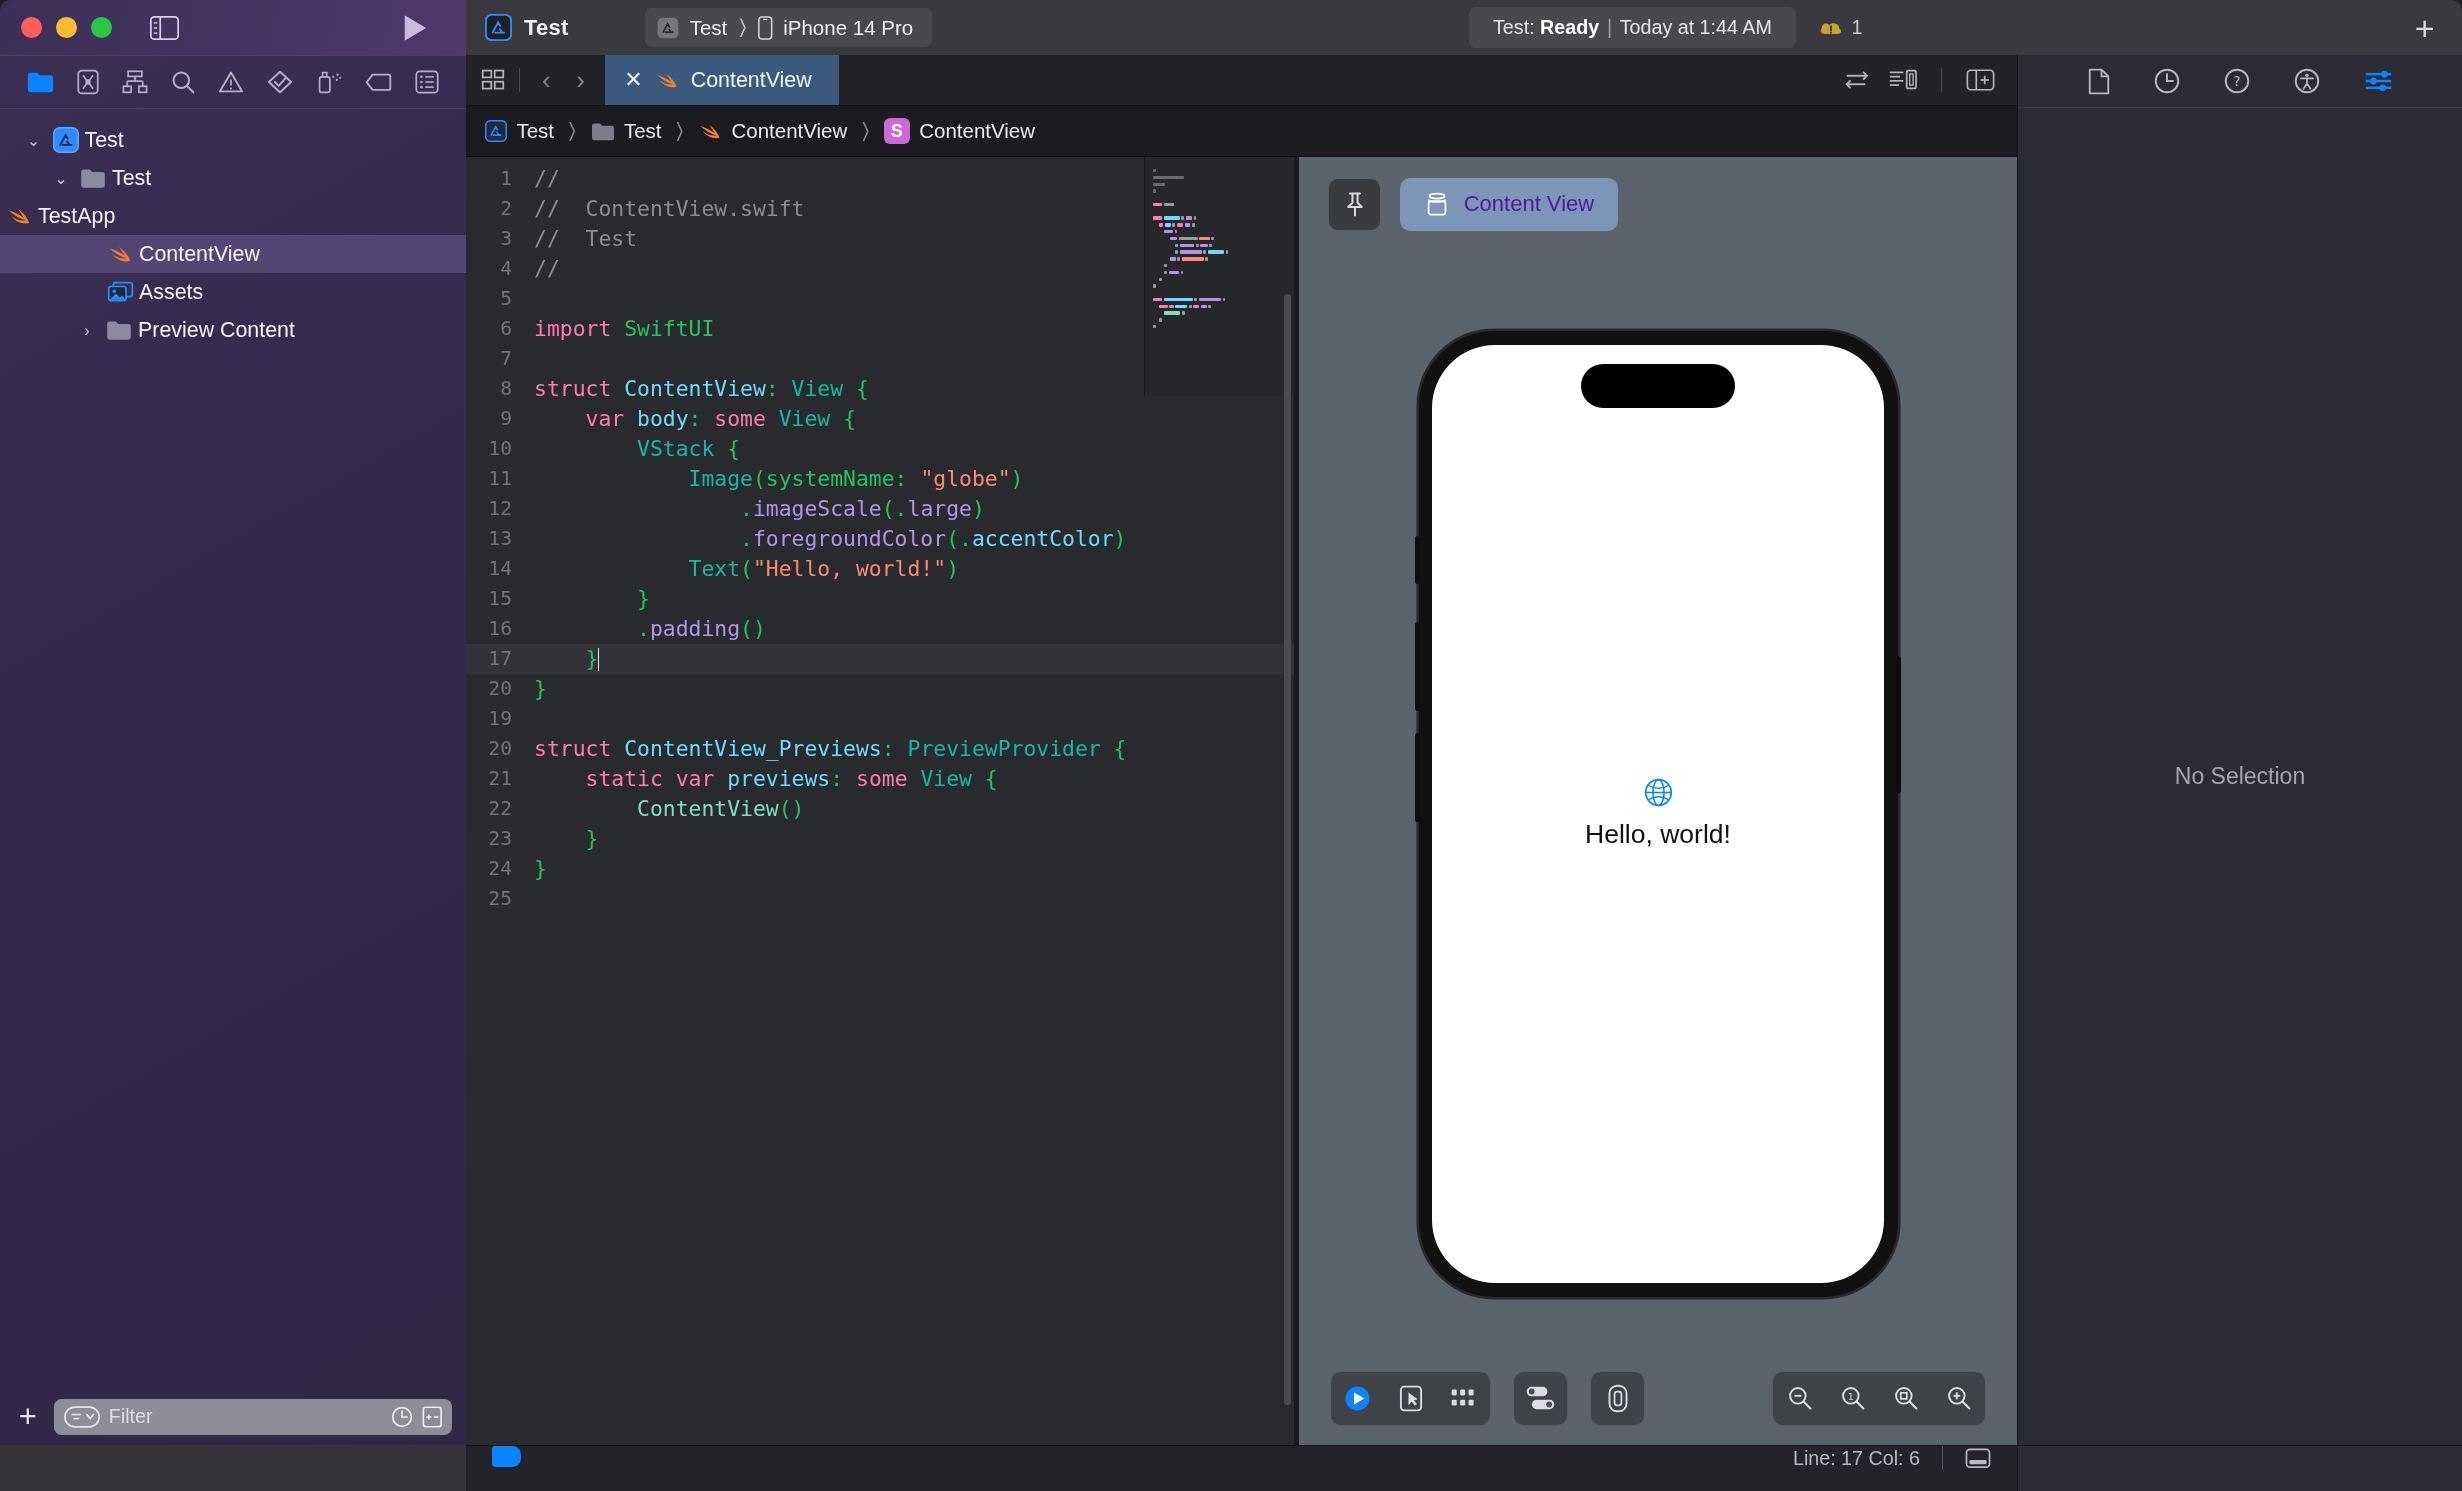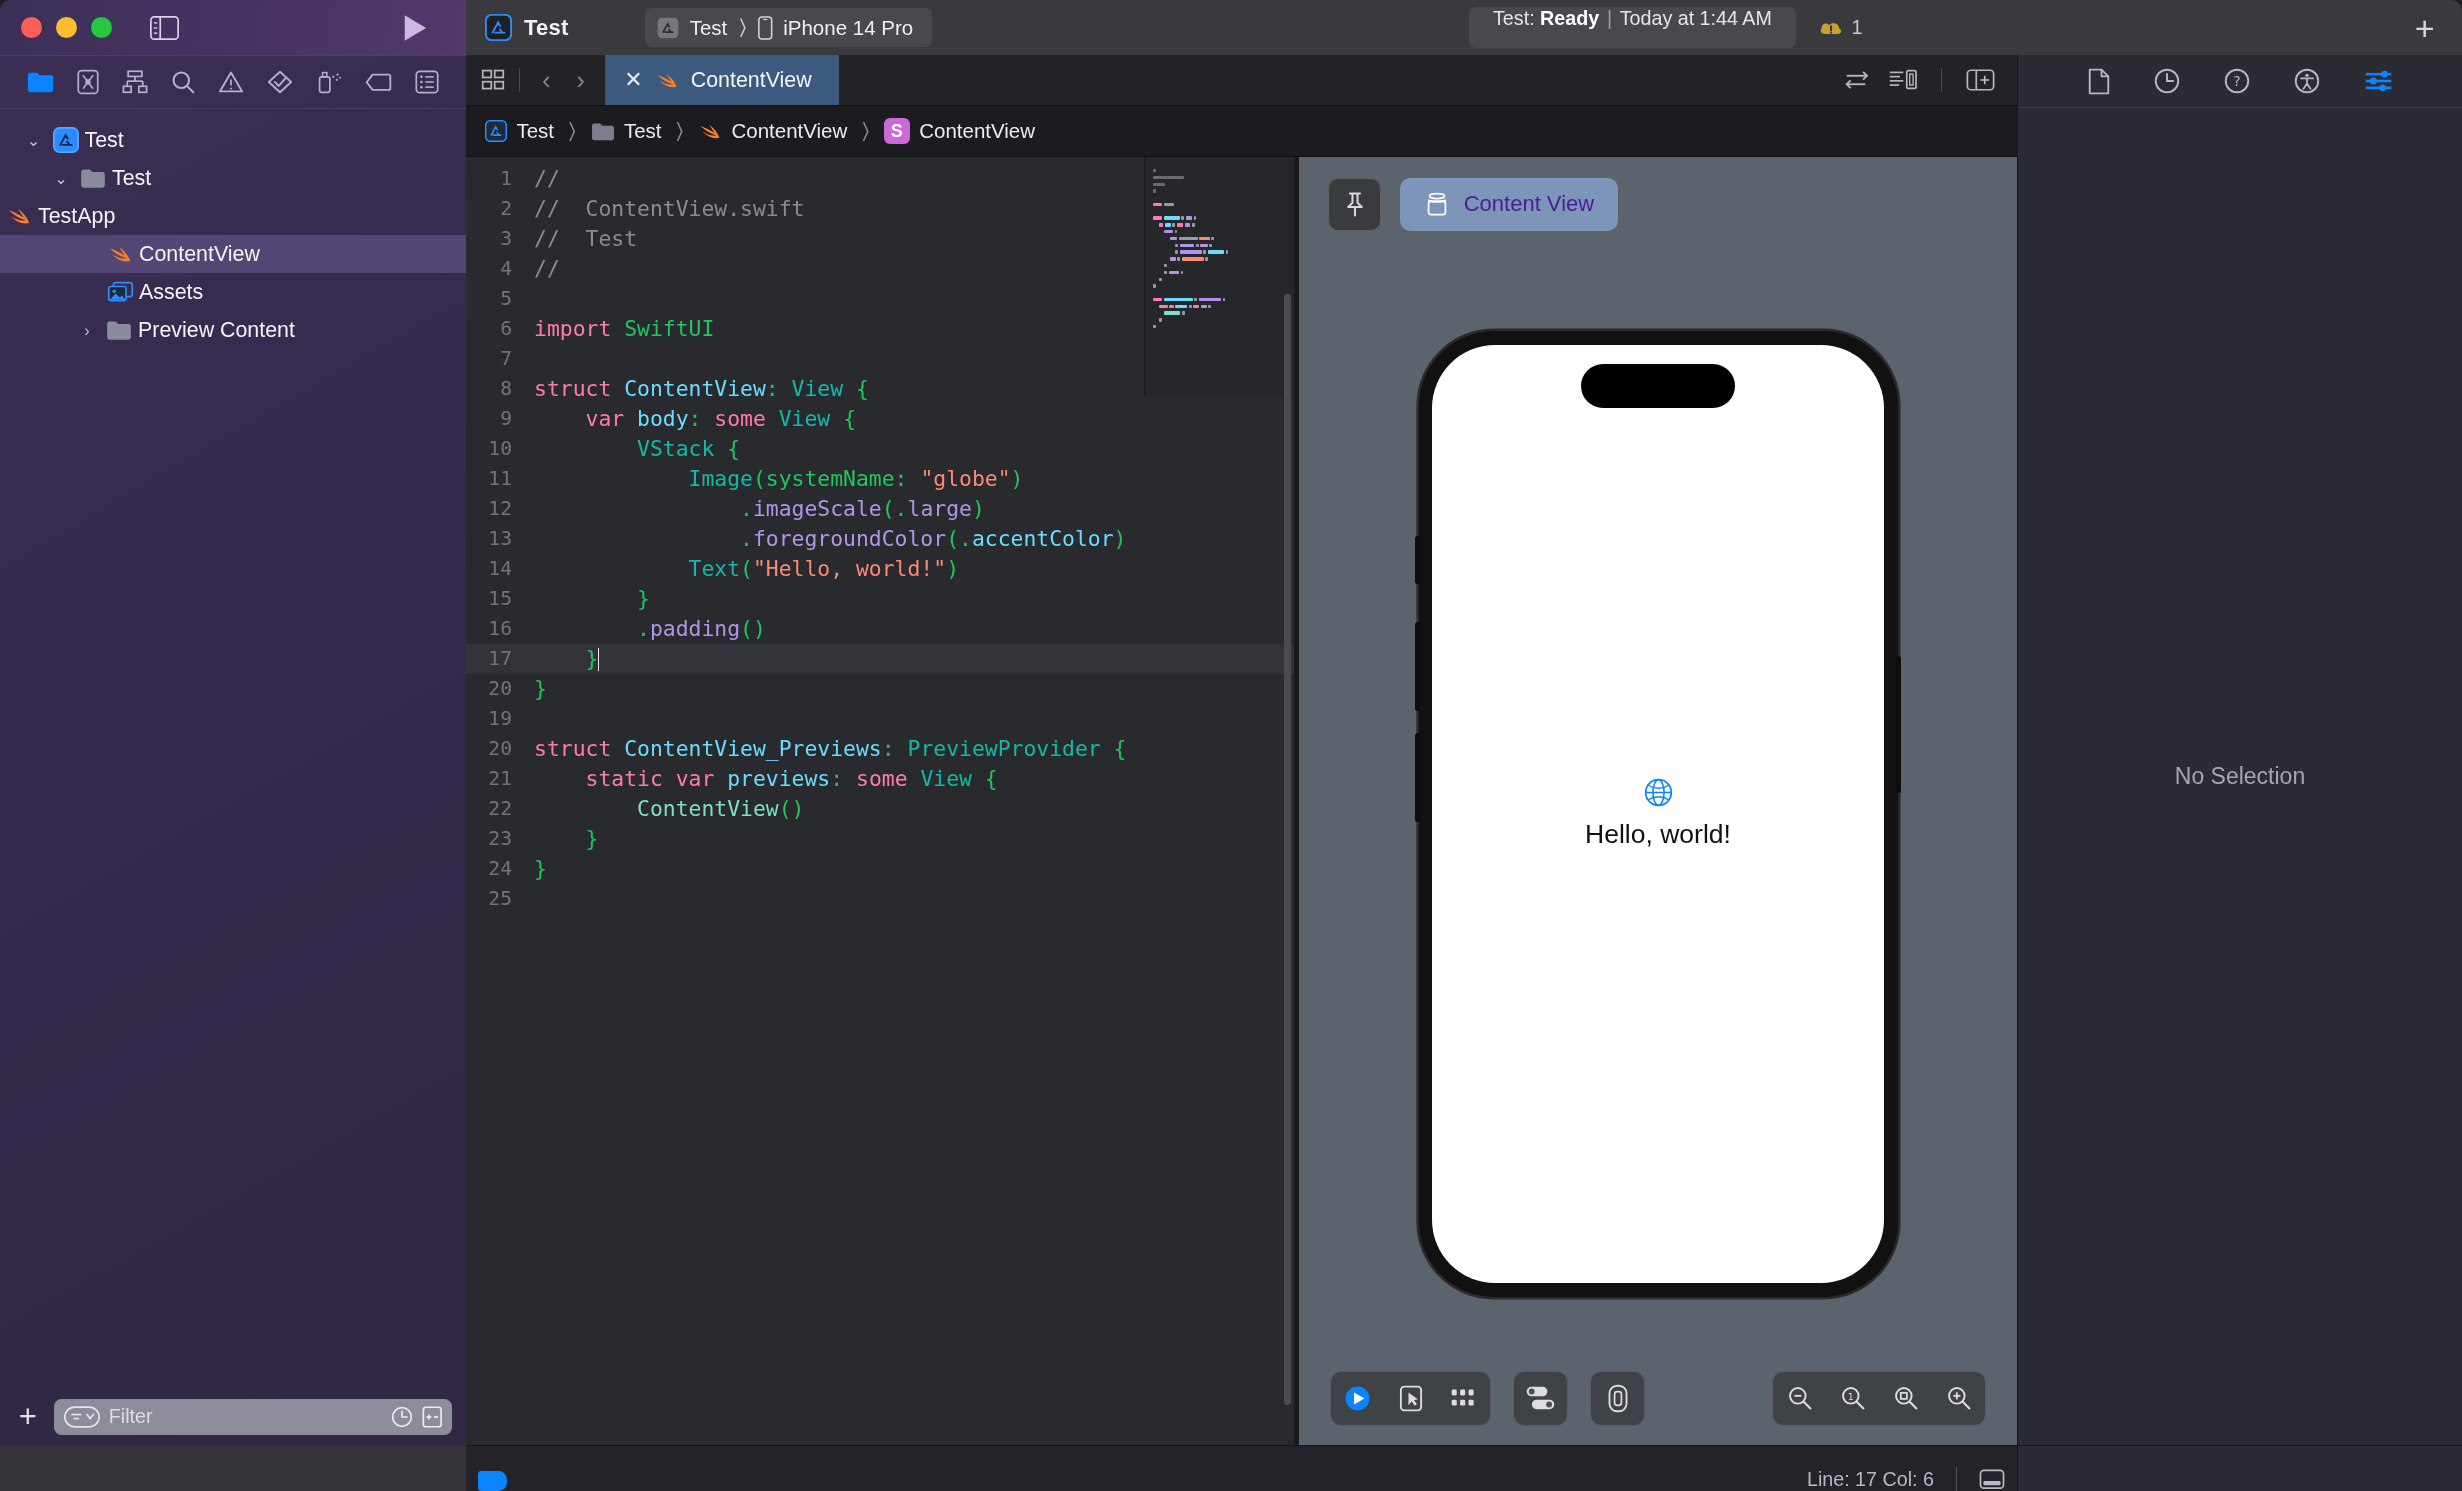"Test:" .status-pill { align-items: none -> center }
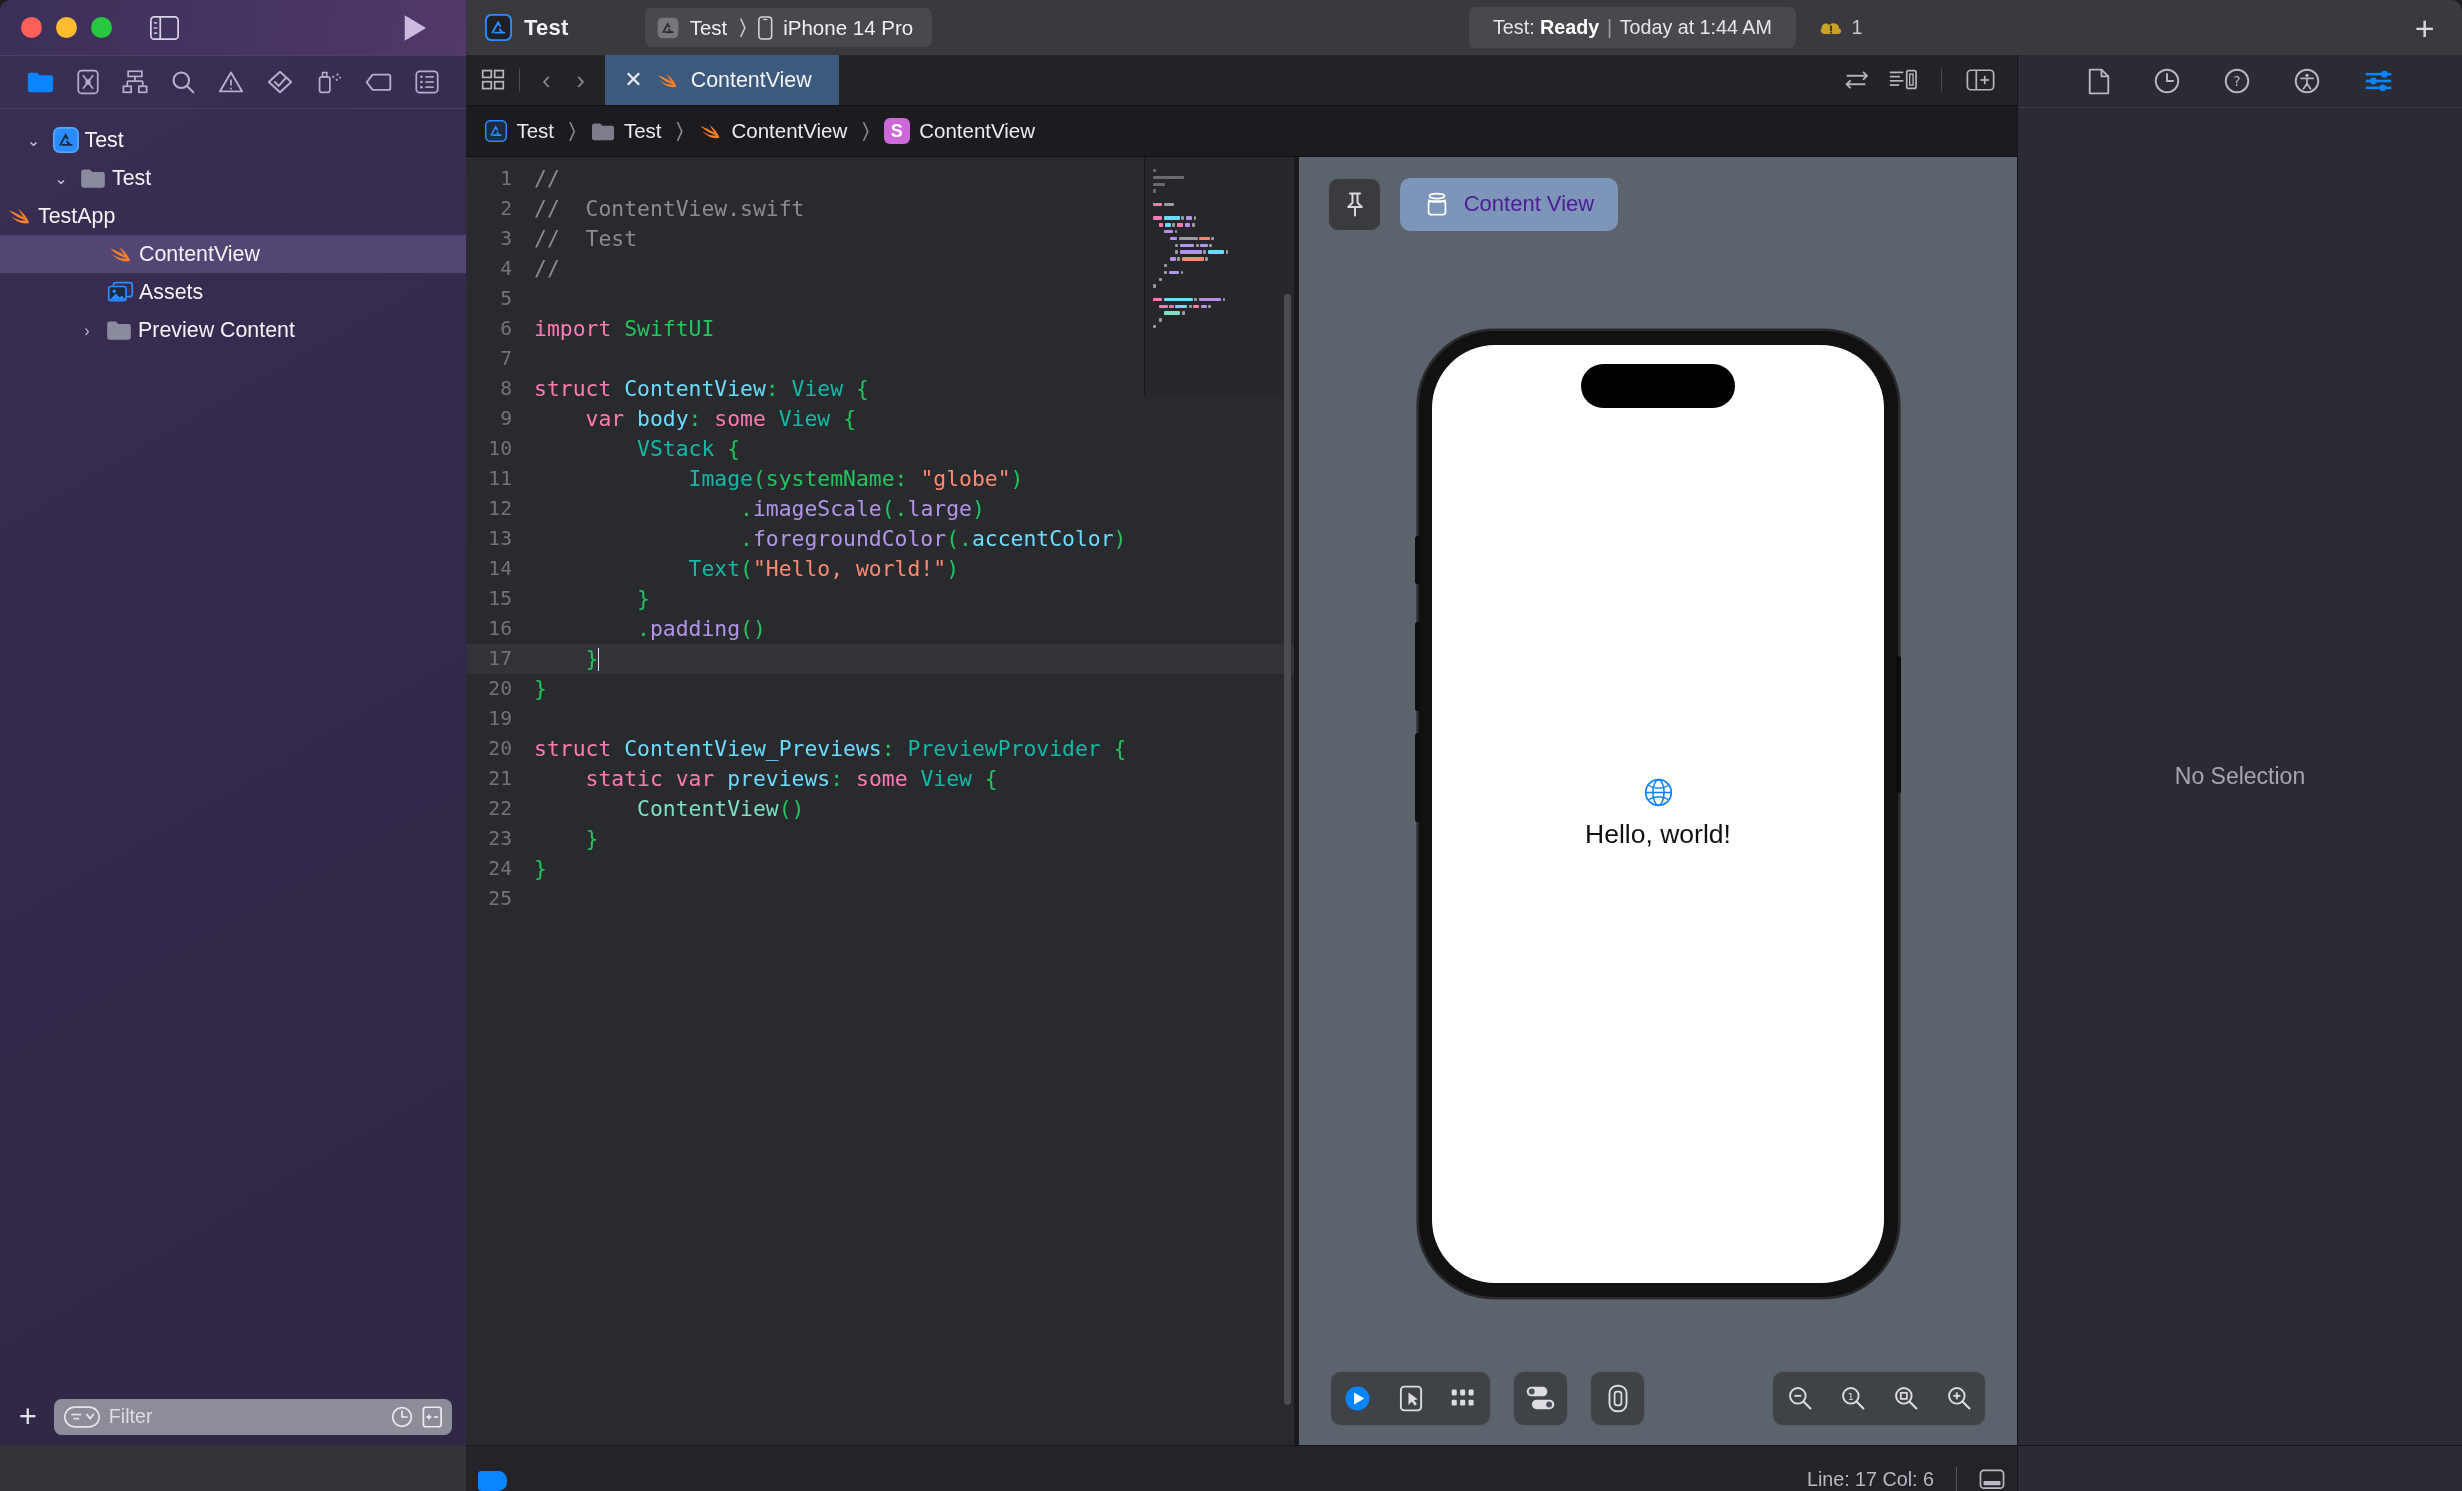"Line: 17 Col: 6" .sb-mid { align-items: flex-end -> flex-start; padding: 0 12px -> 0 26px }
